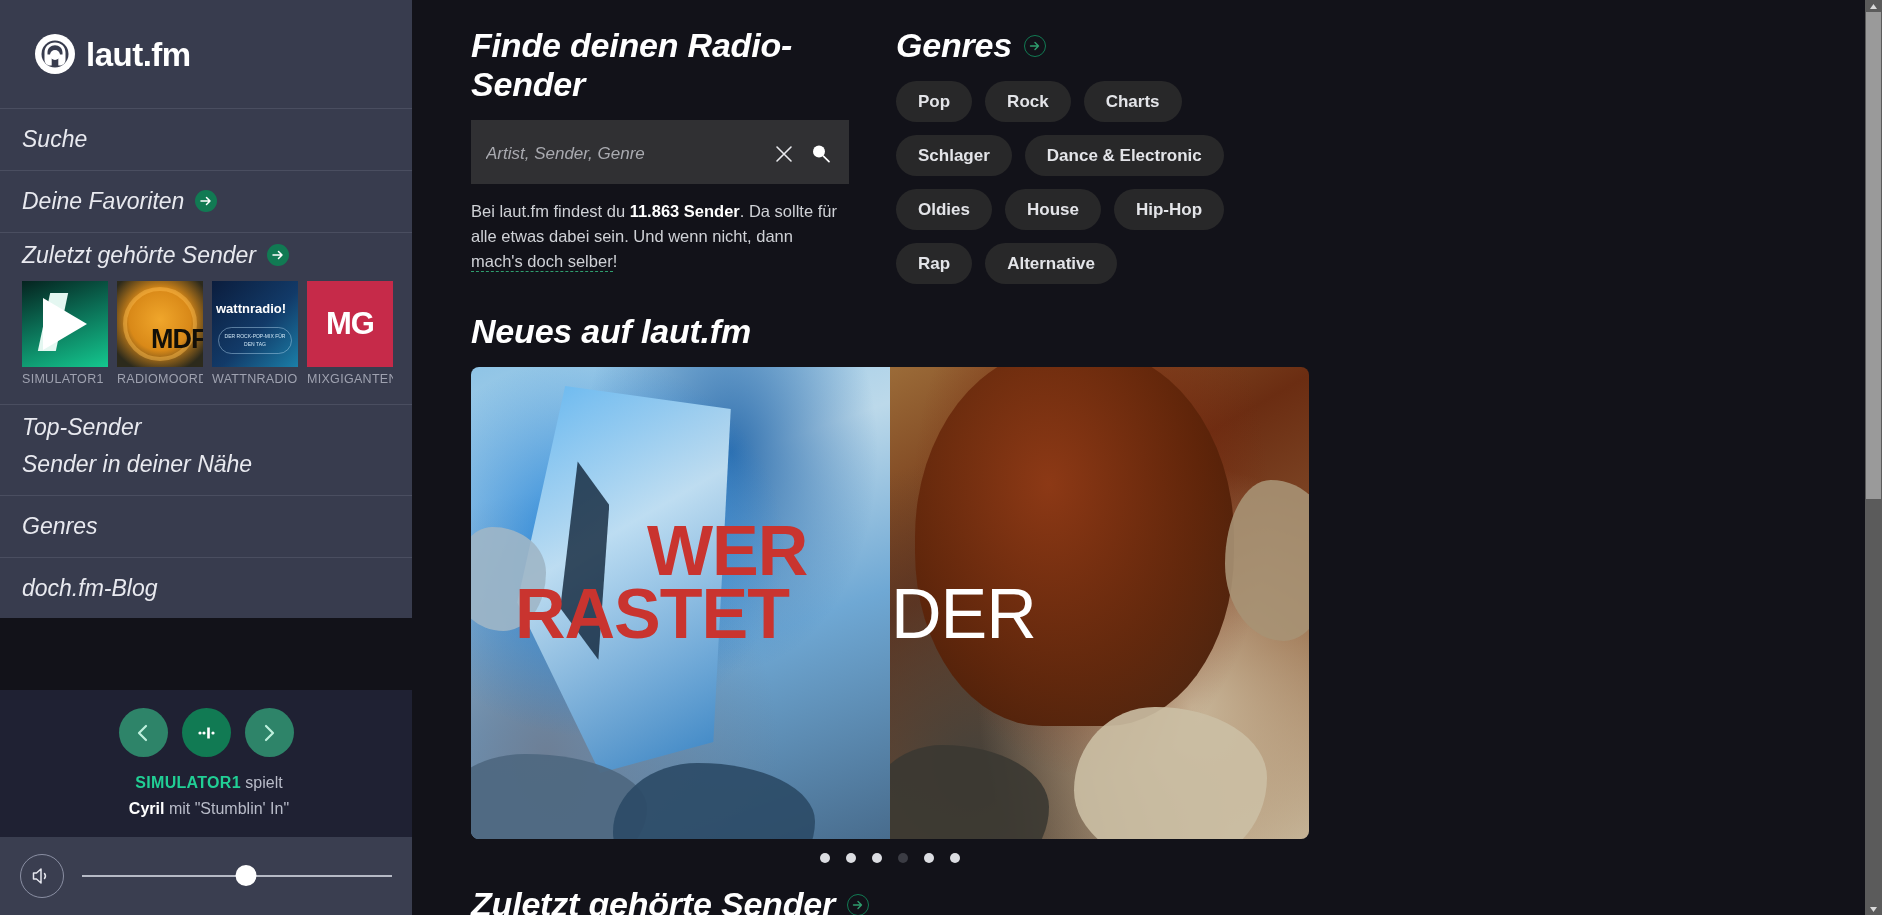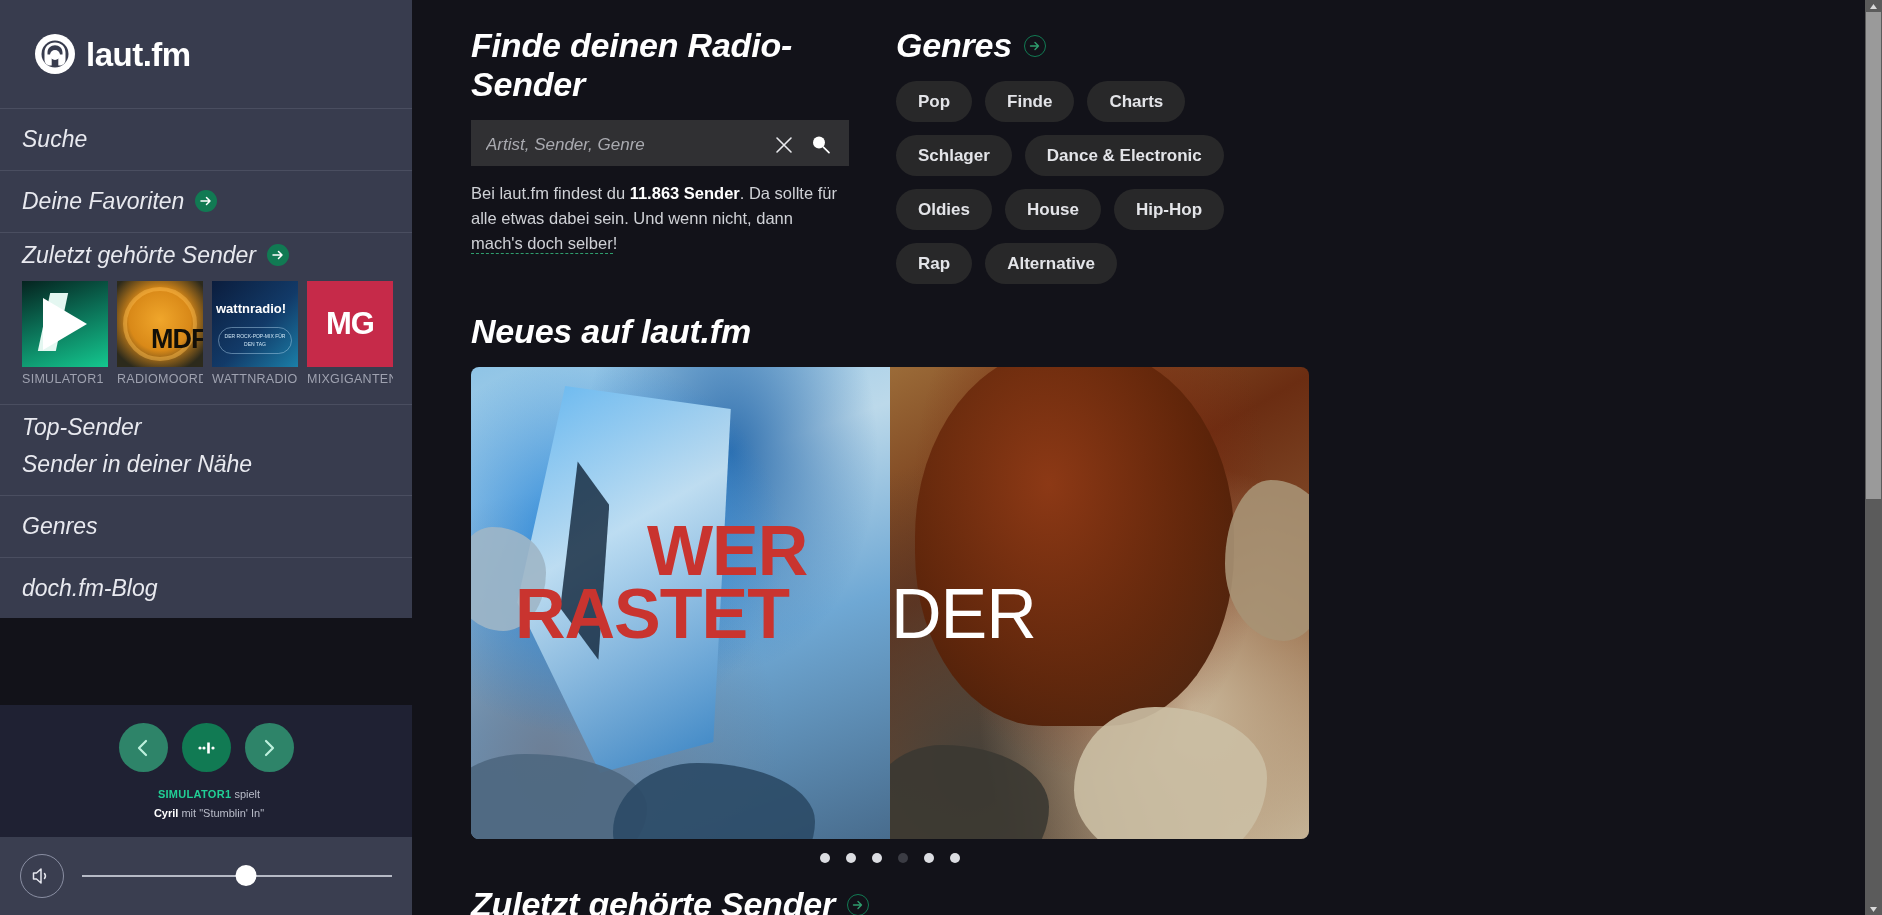"Finde" span.chip { text: Finde -> Rock }
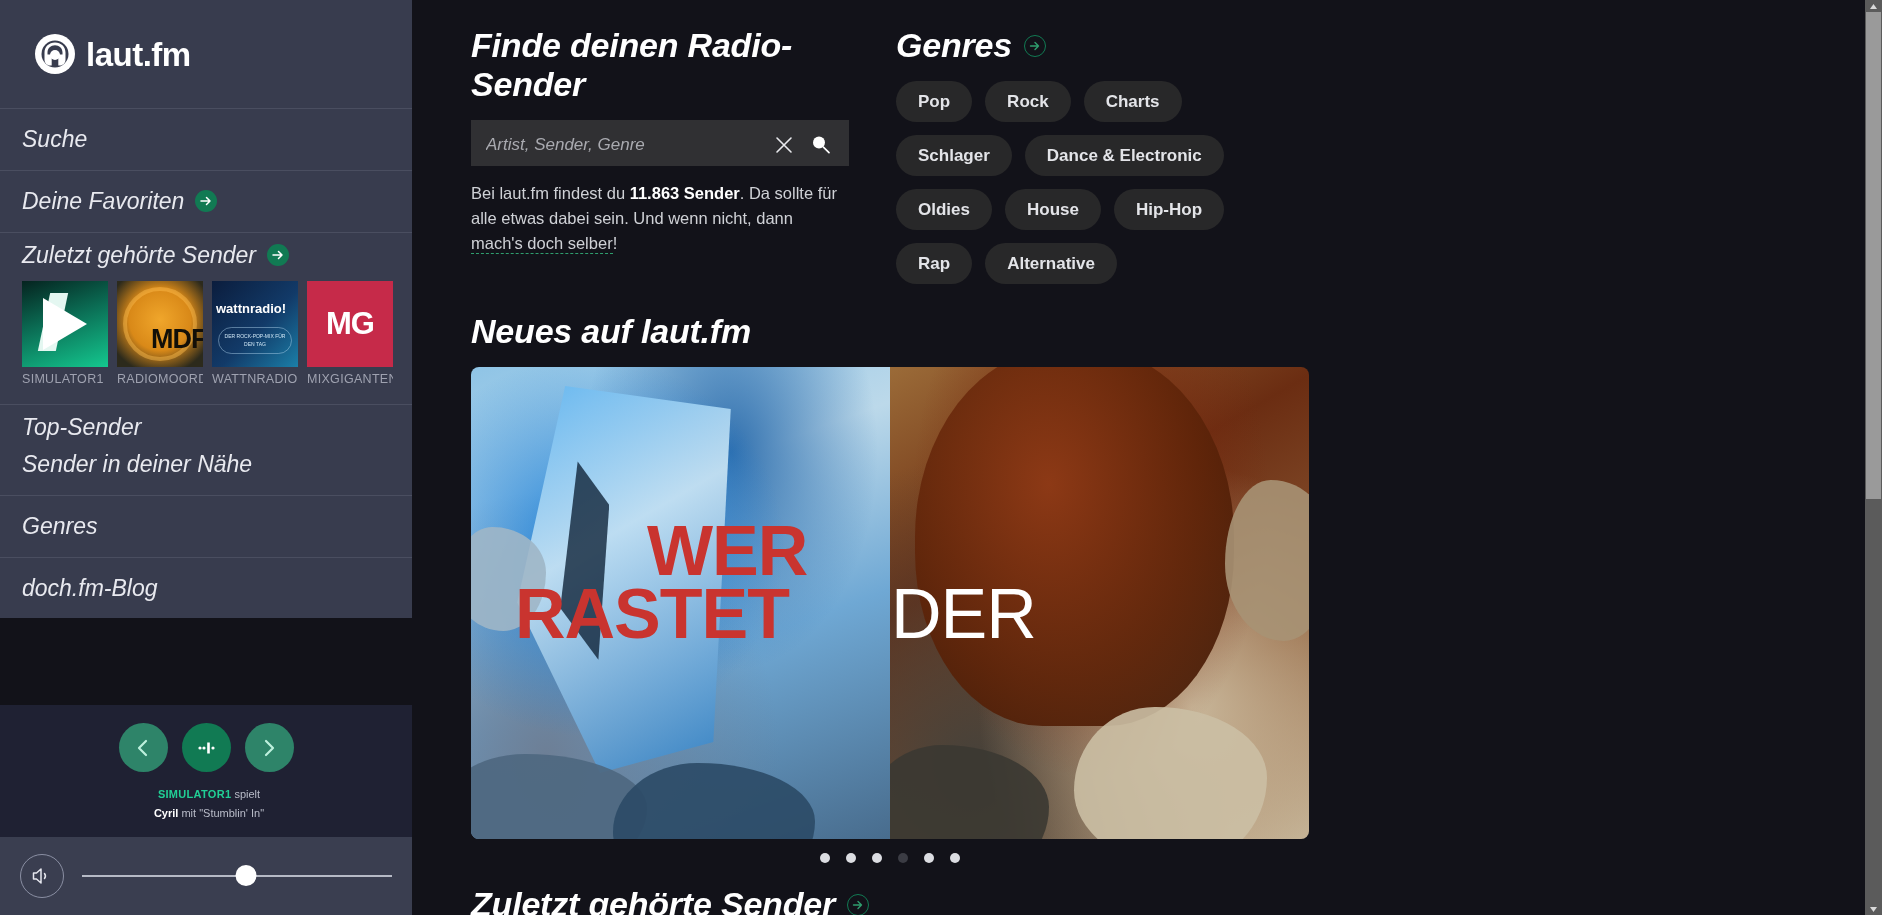"Artist, Sender, Genre" .search-box { height: 46px -> 64px }
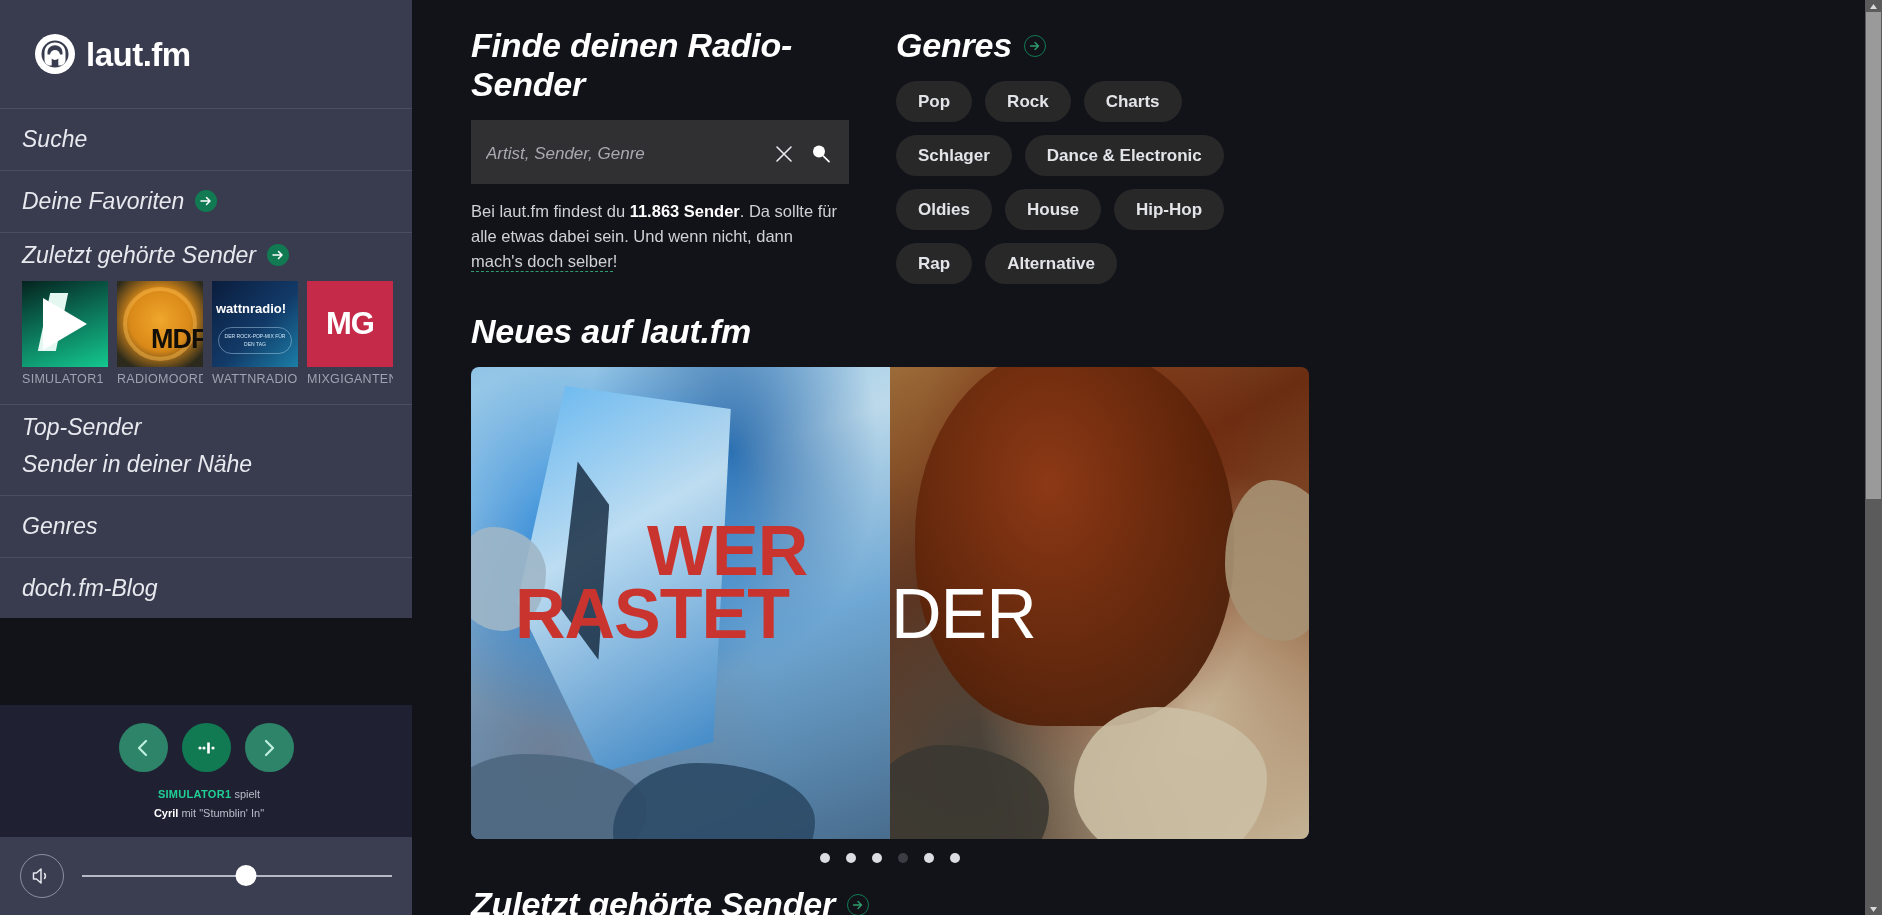"SIMULATOR1 spielt" .now-line { font-size: 11px -> 16px }
